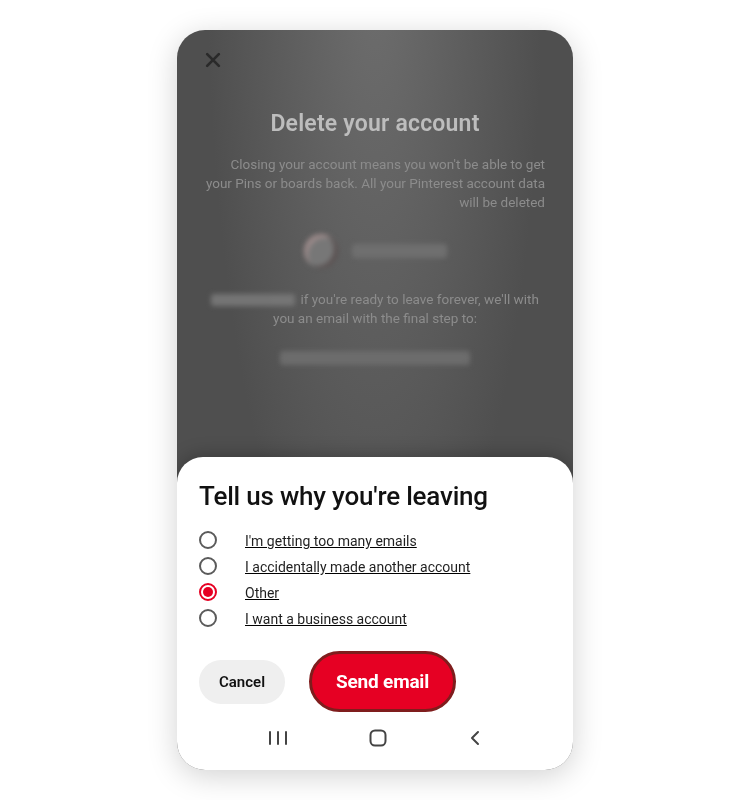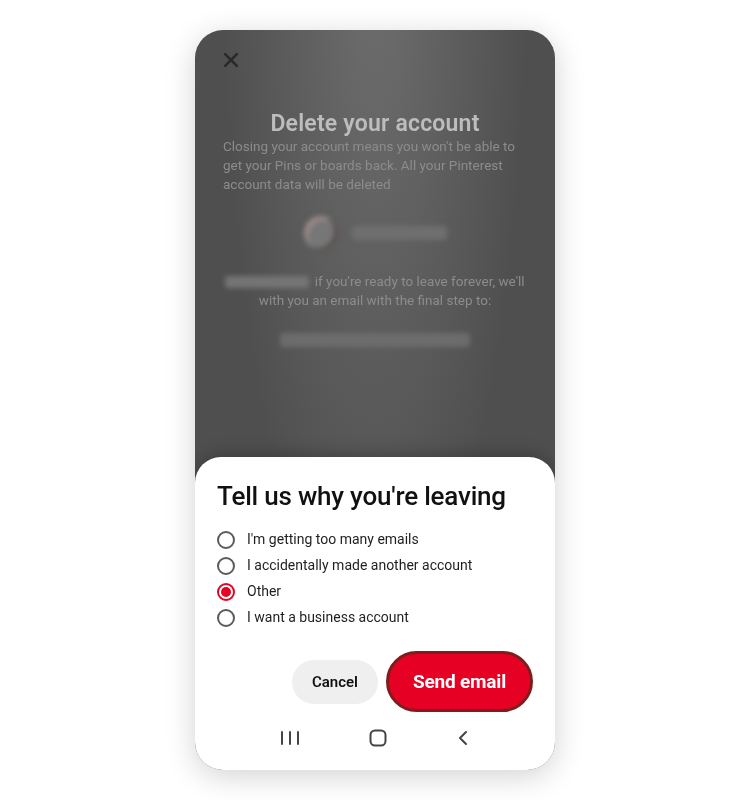"Delete your account" .phone { width: 360px -> 396px }
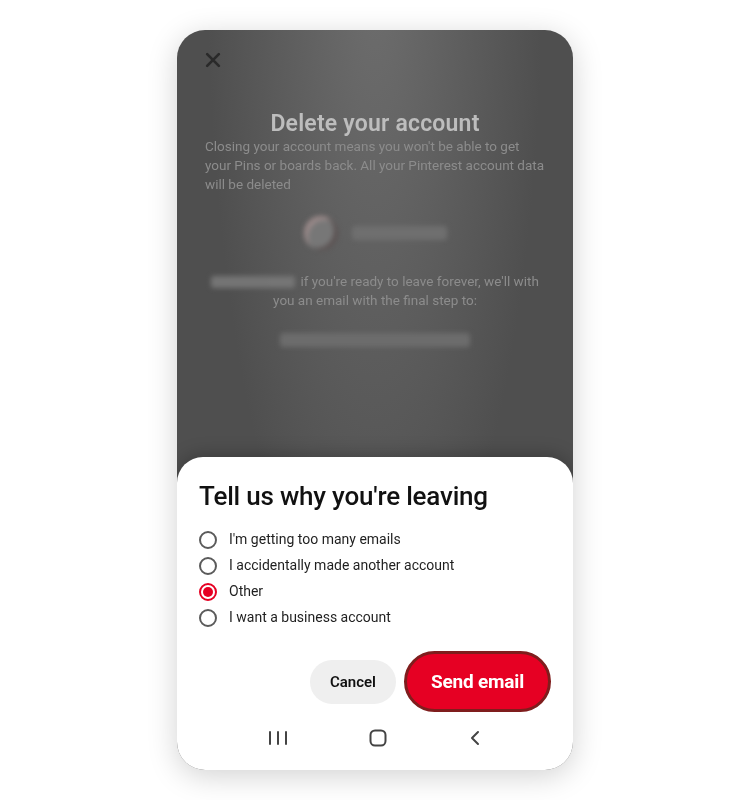"Closing your account means you" .back-desc { margin-top: none -> 18px; text-align: left -> right }
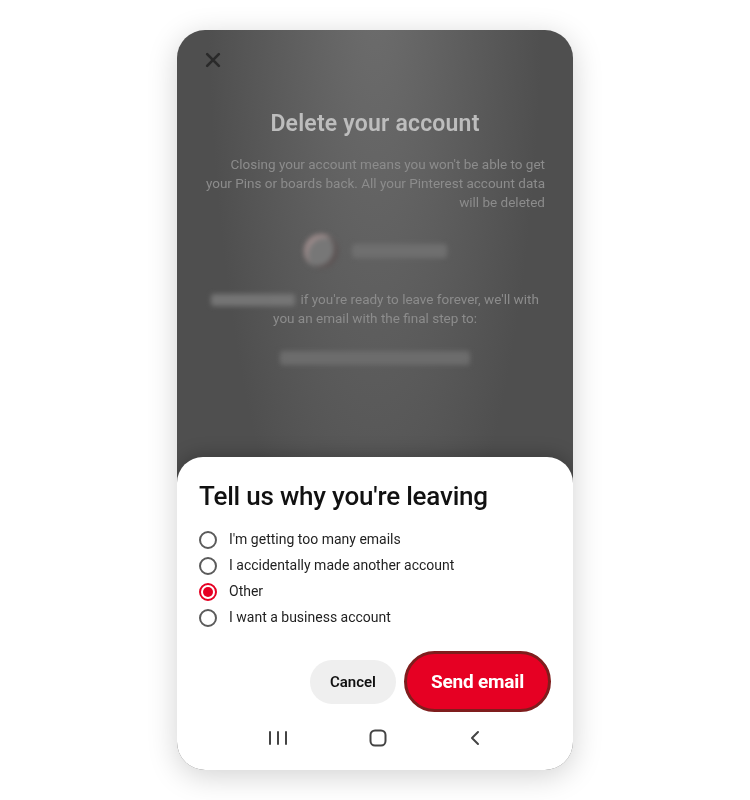"I'm getting too many emails" .option { align-items: flex-start -> flex-end; gap: 12px -> 28px; text-decoration: none -> underline }
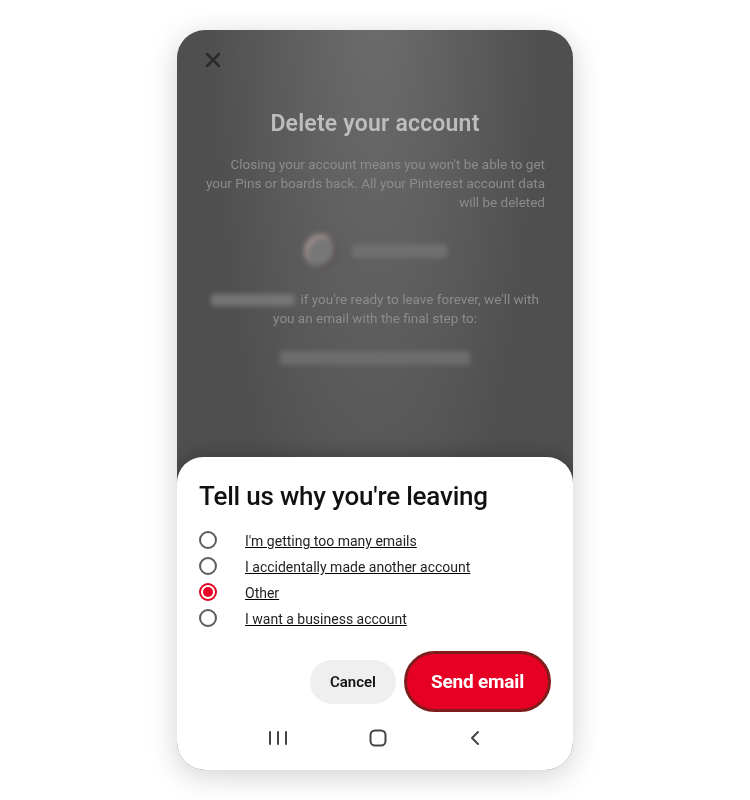"Cancel" .actions { gap: 8px -> 24px; justify-content: flex-end -> none }
